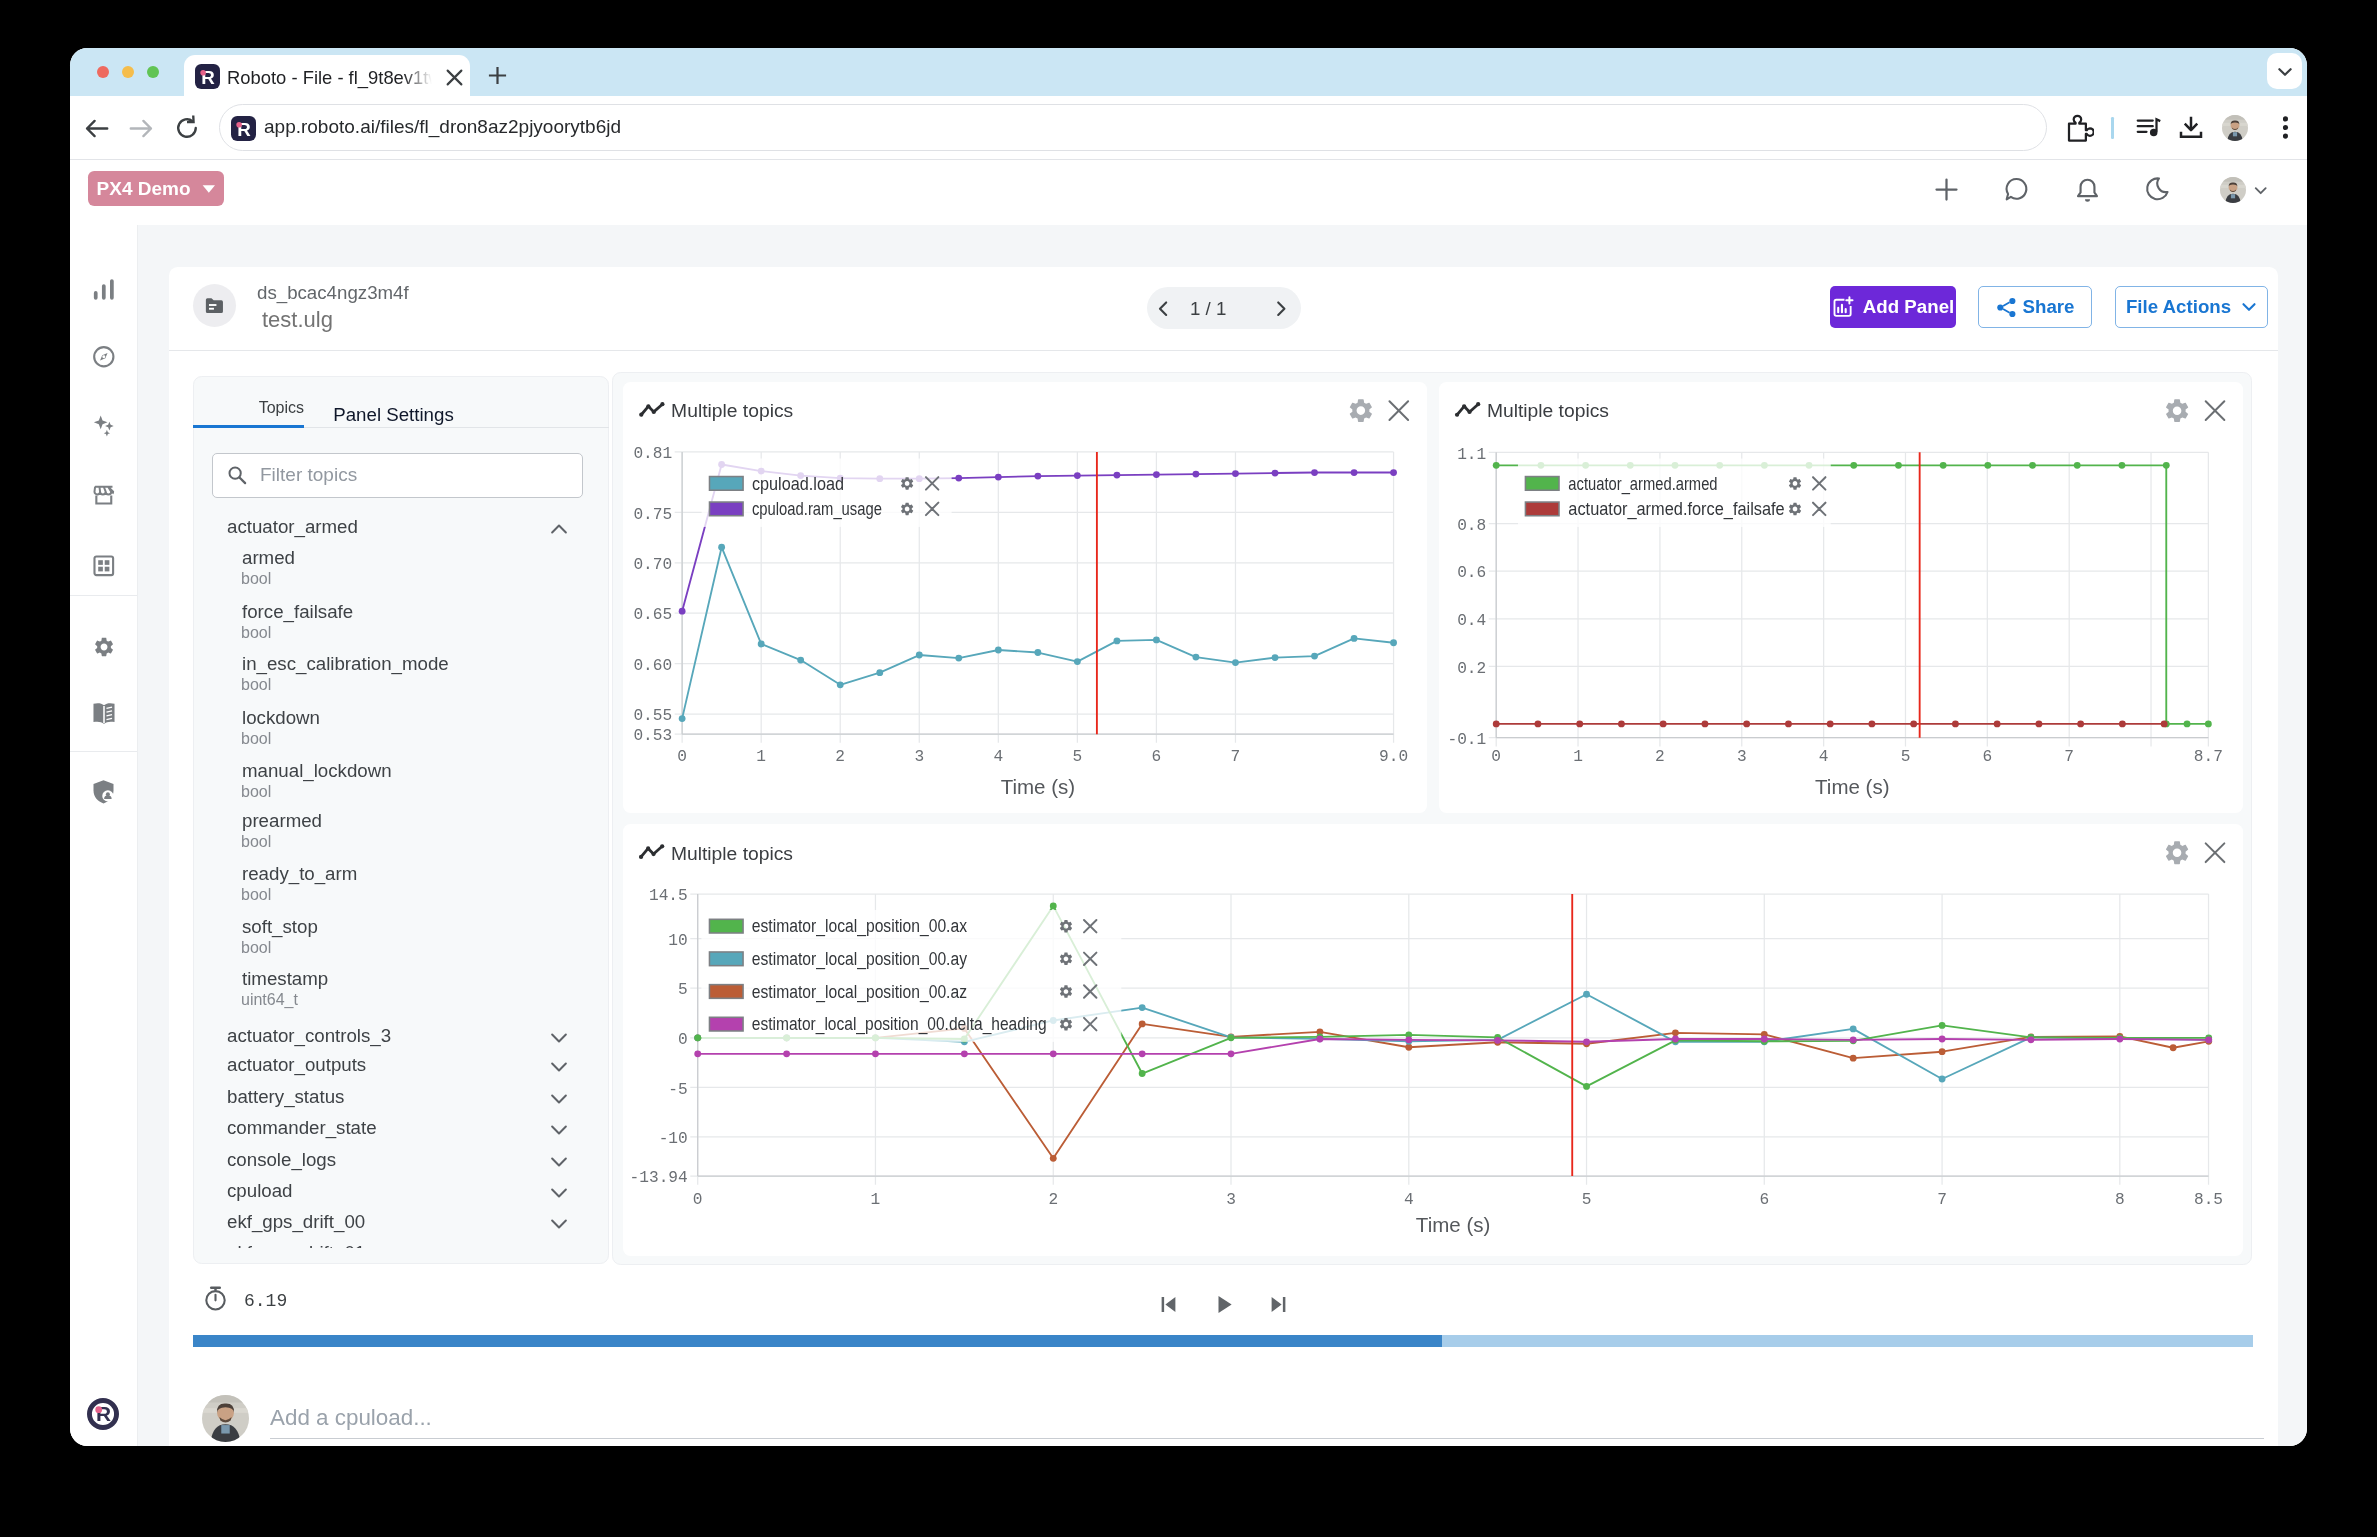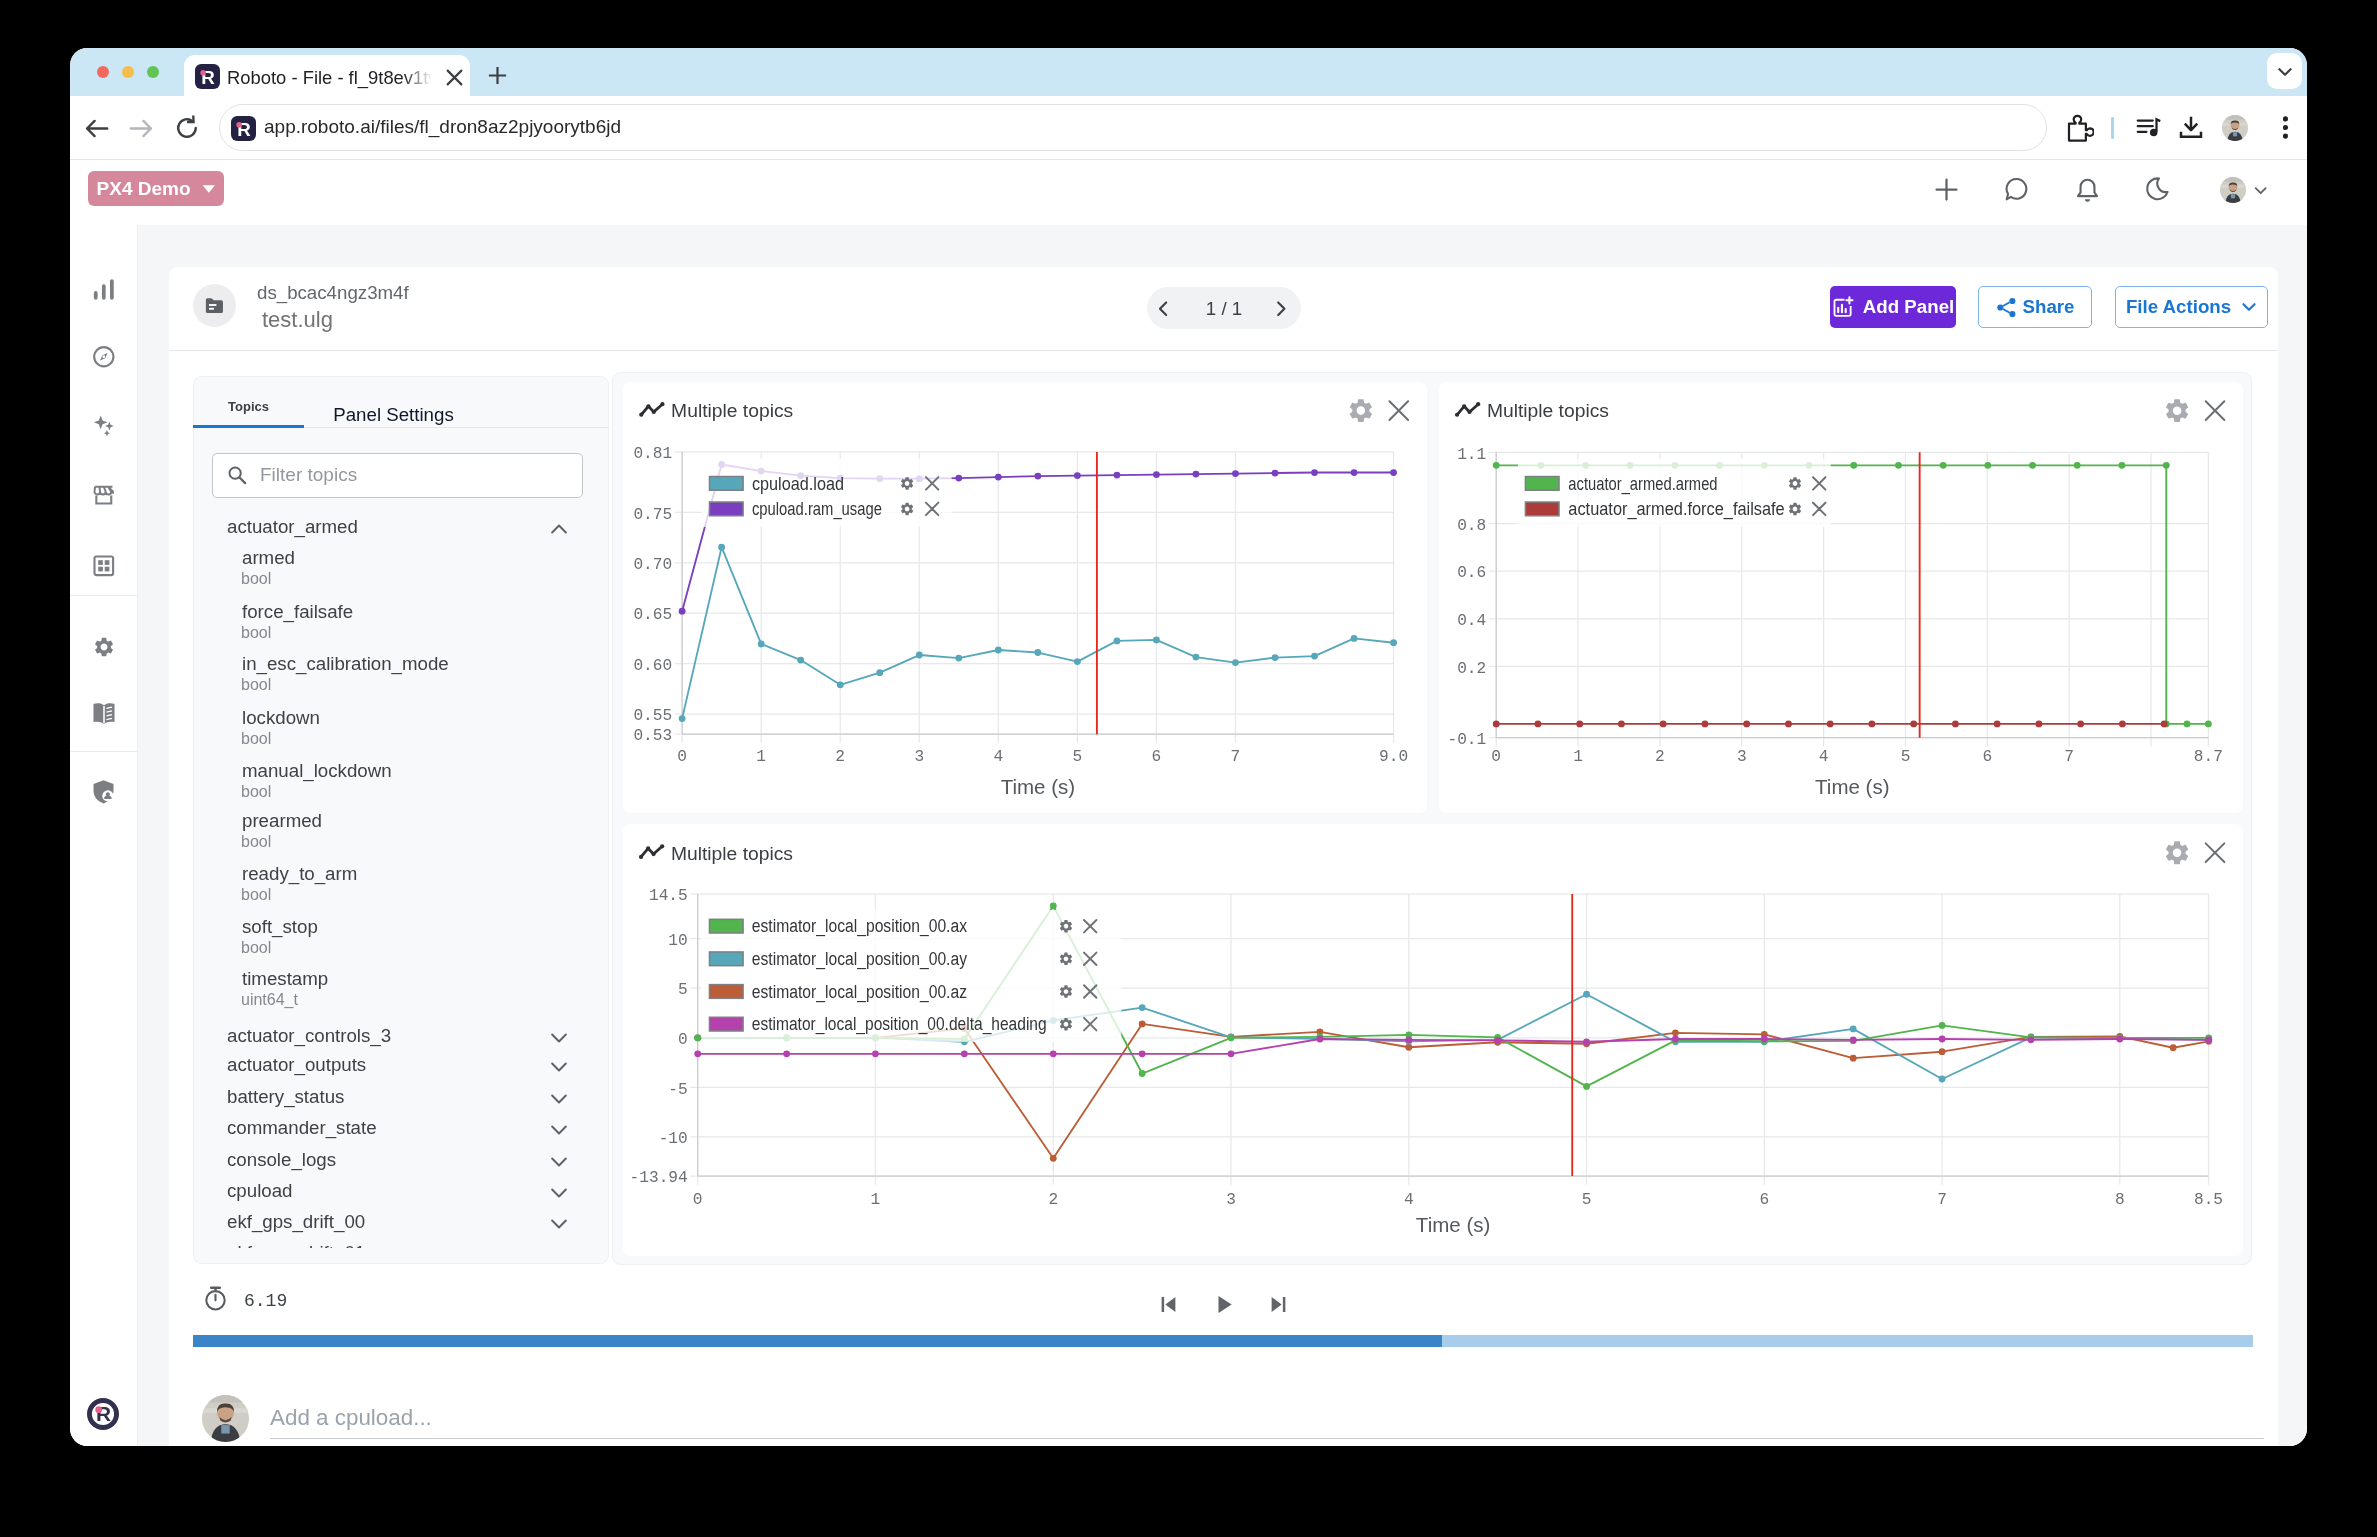"1 / 1" div.abs { text-align: center -> left }
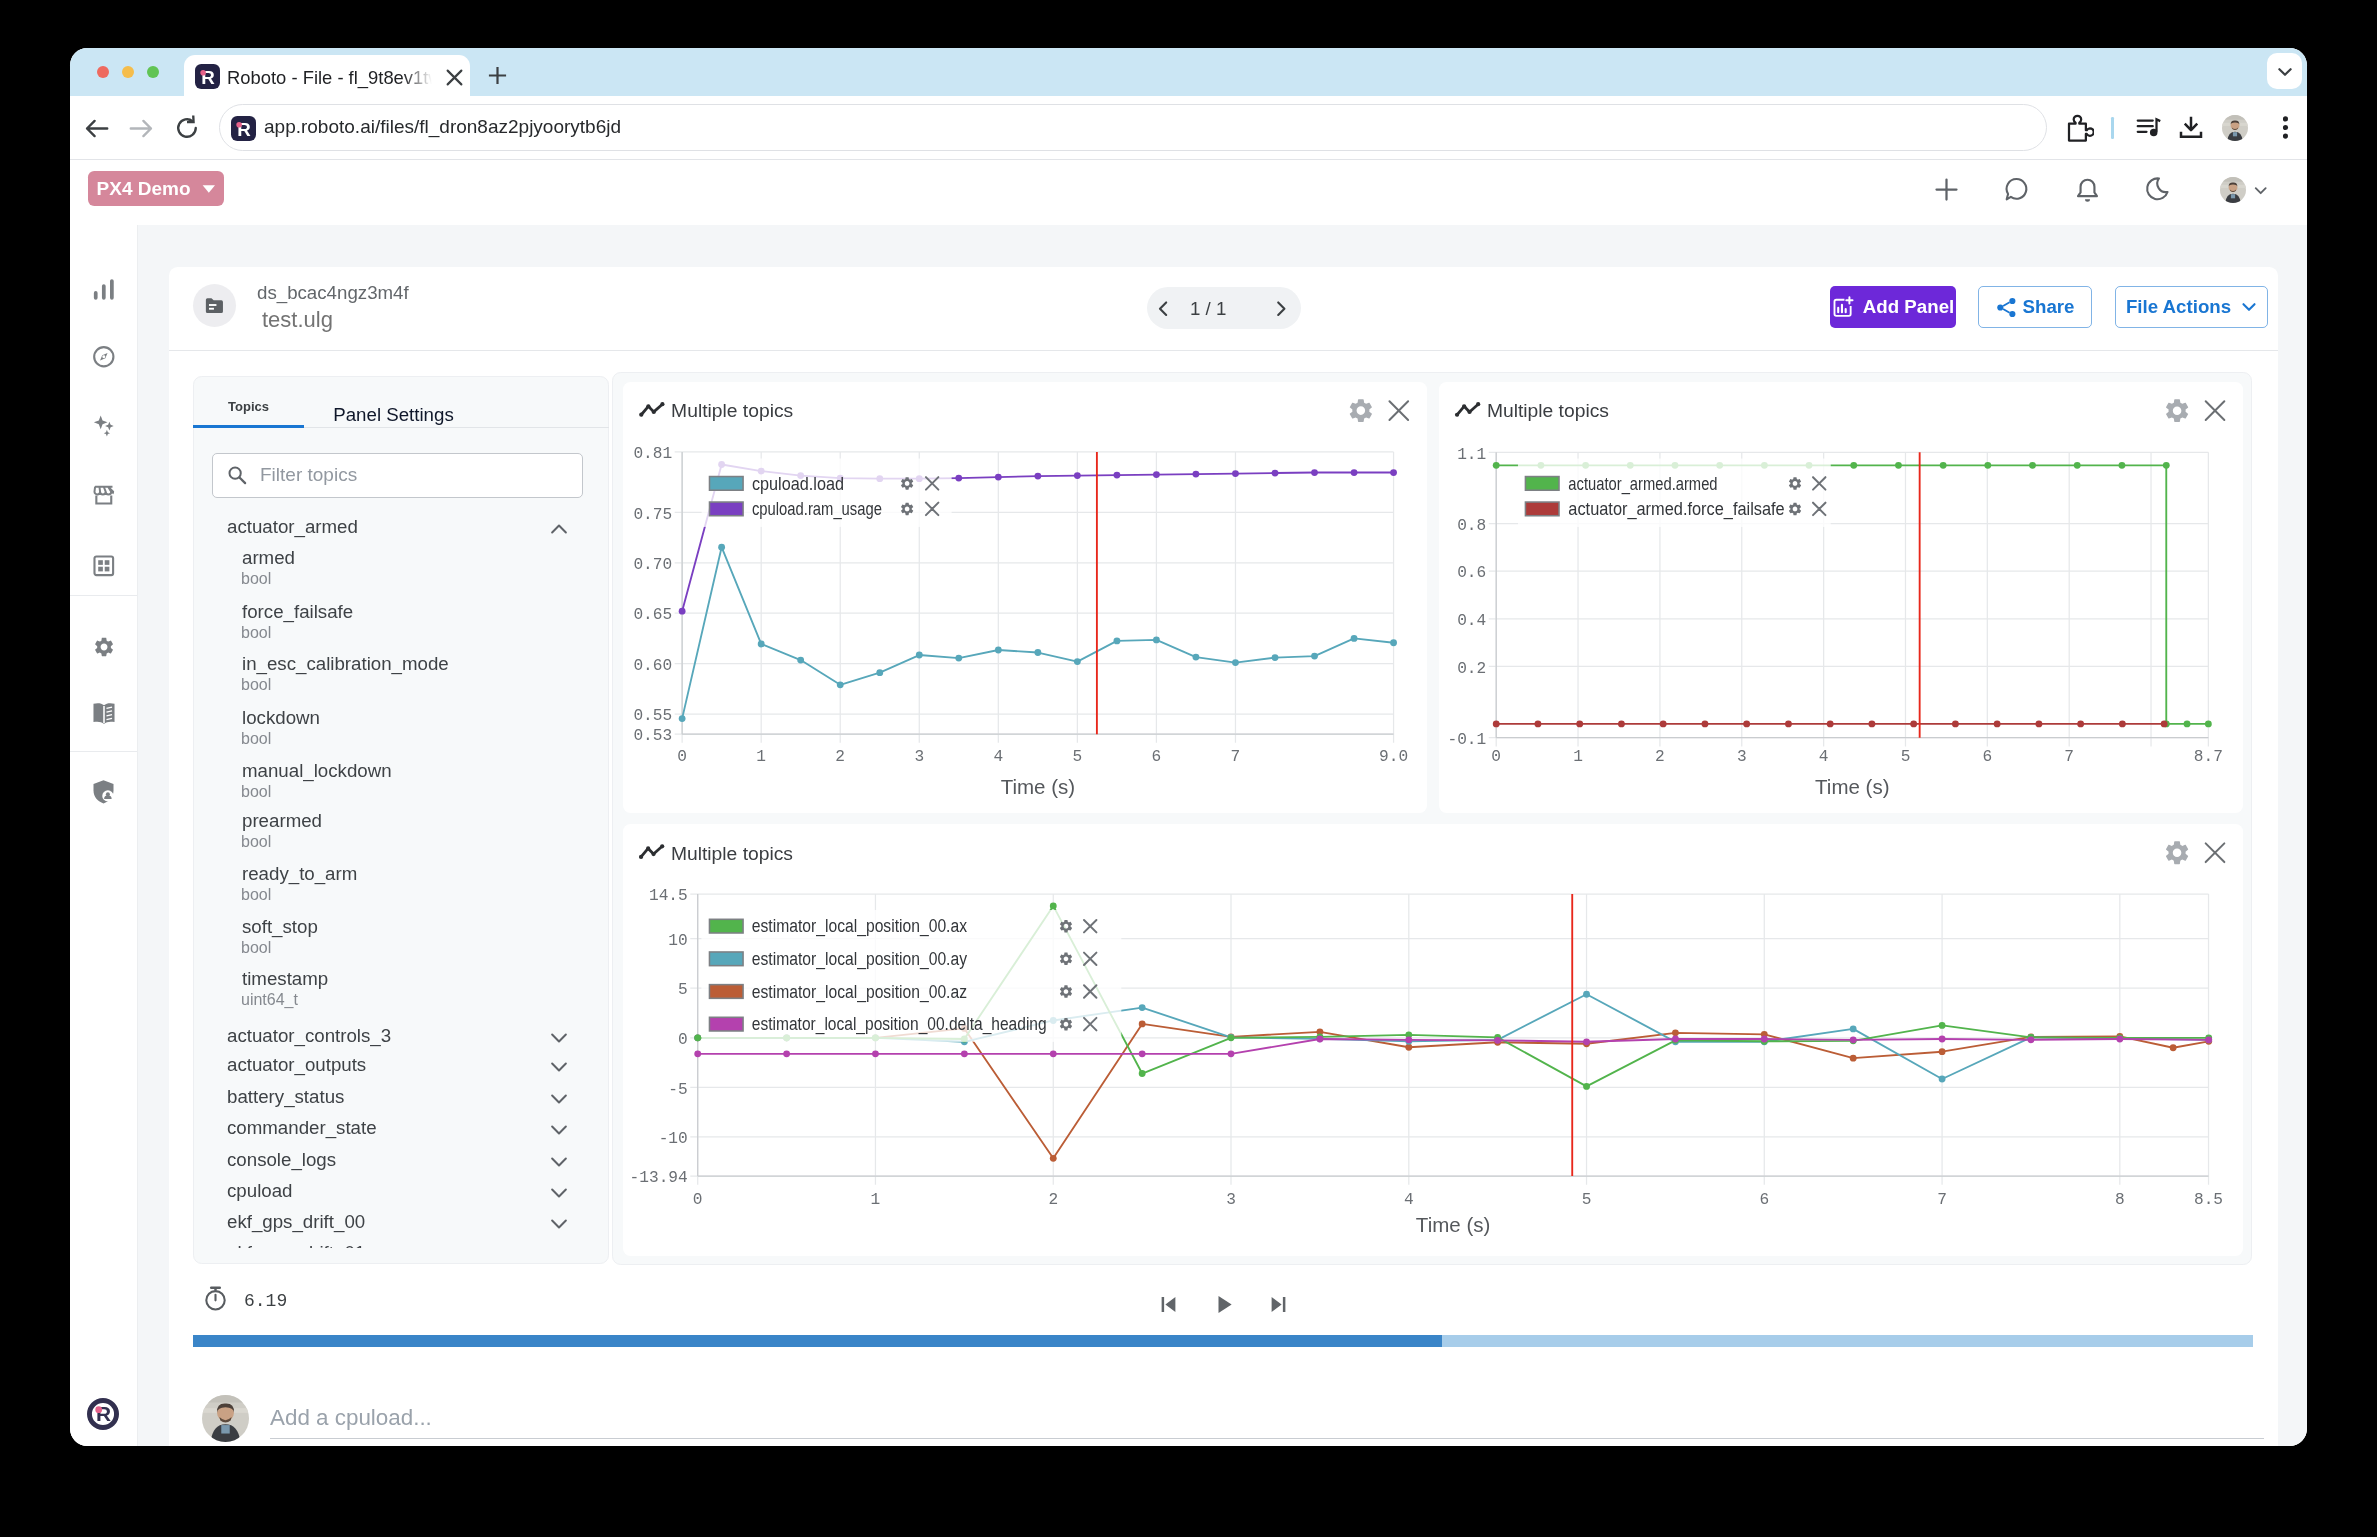"Topics" div.abs { font-size: 13px -> 16px; font-weight: bold -> normal; text-align: center -> right }
